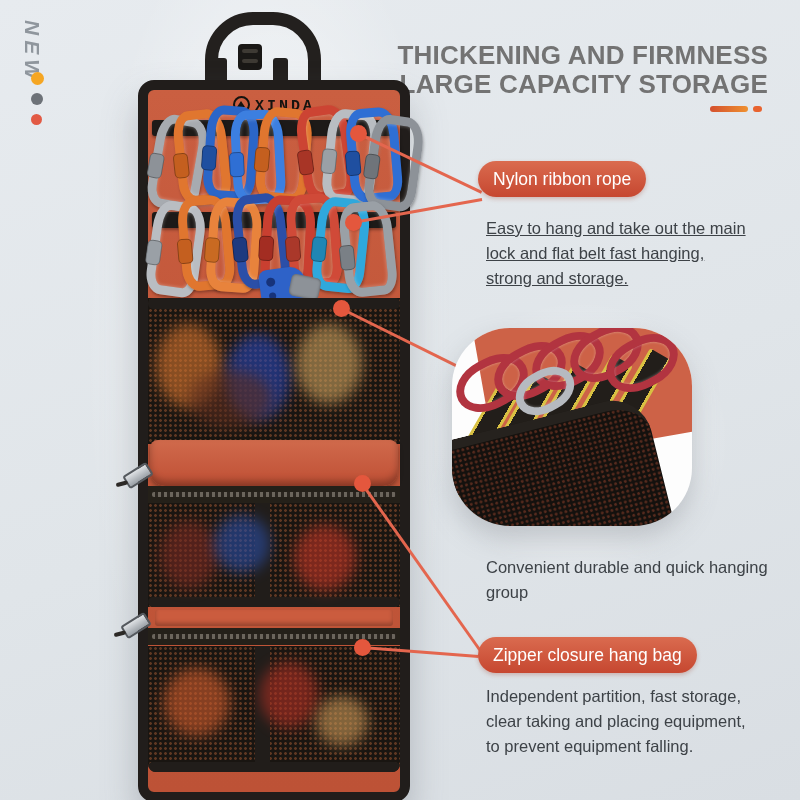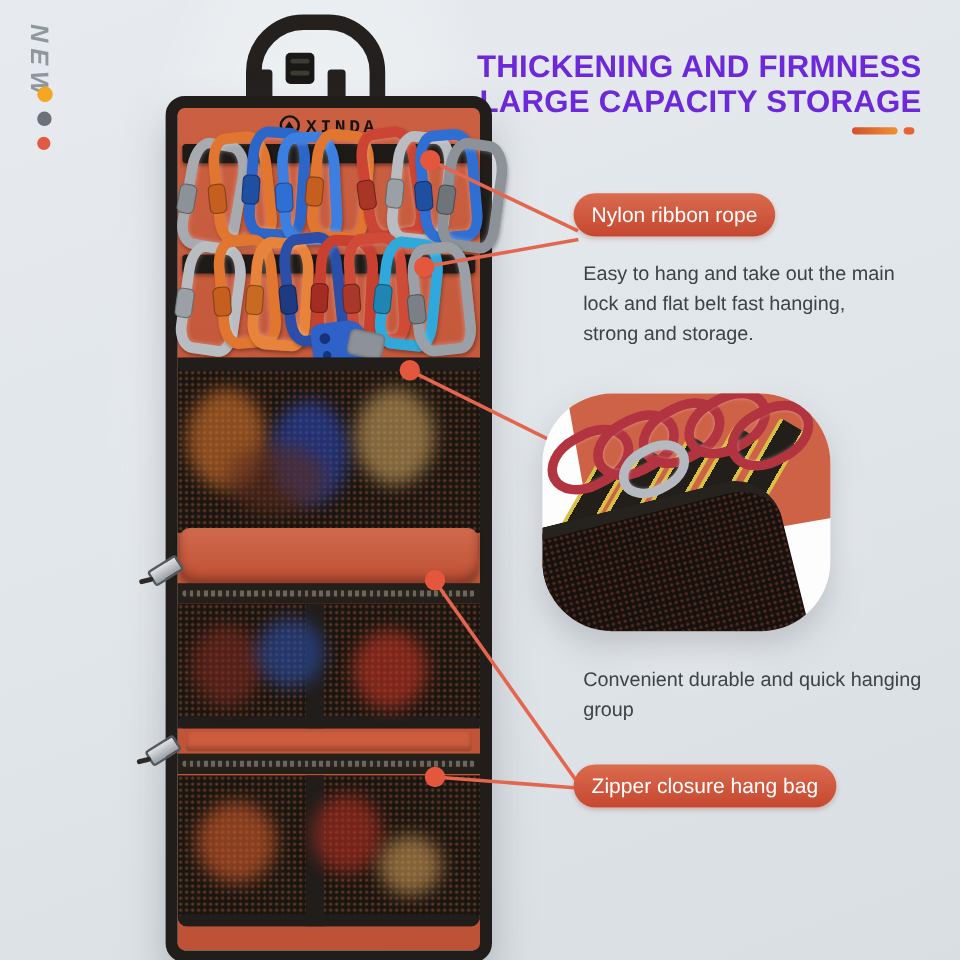"THICKENING AND FIRMNESS" .title-line { color: #6d28d9 -> #737373 }
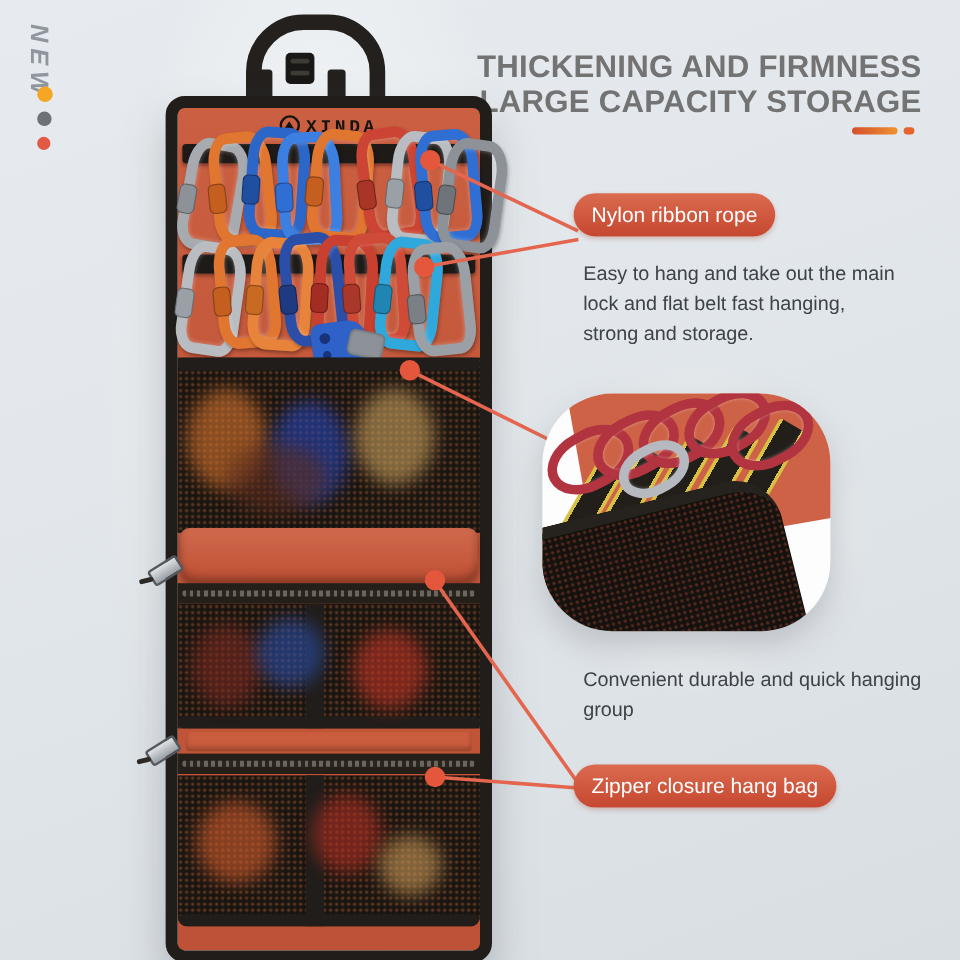"Easy to hang and take" div.callout-desc { text-decoration: none -> underline }
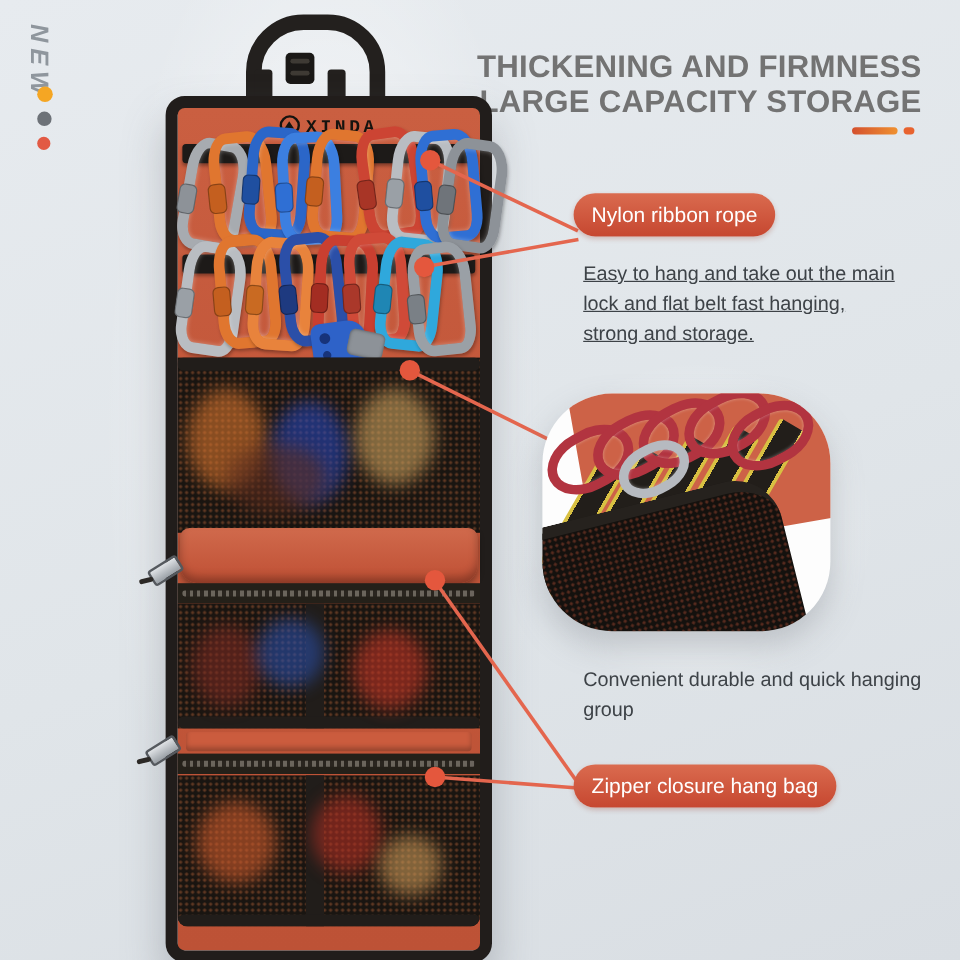"Independent partition, fast storage," div.callout-desc { html: none -> <div> <div>Independent partition, fast storage,</div> <div>clear taking and placing equipment,</div> <div>to prevent equipment falling.</div> </div> }
